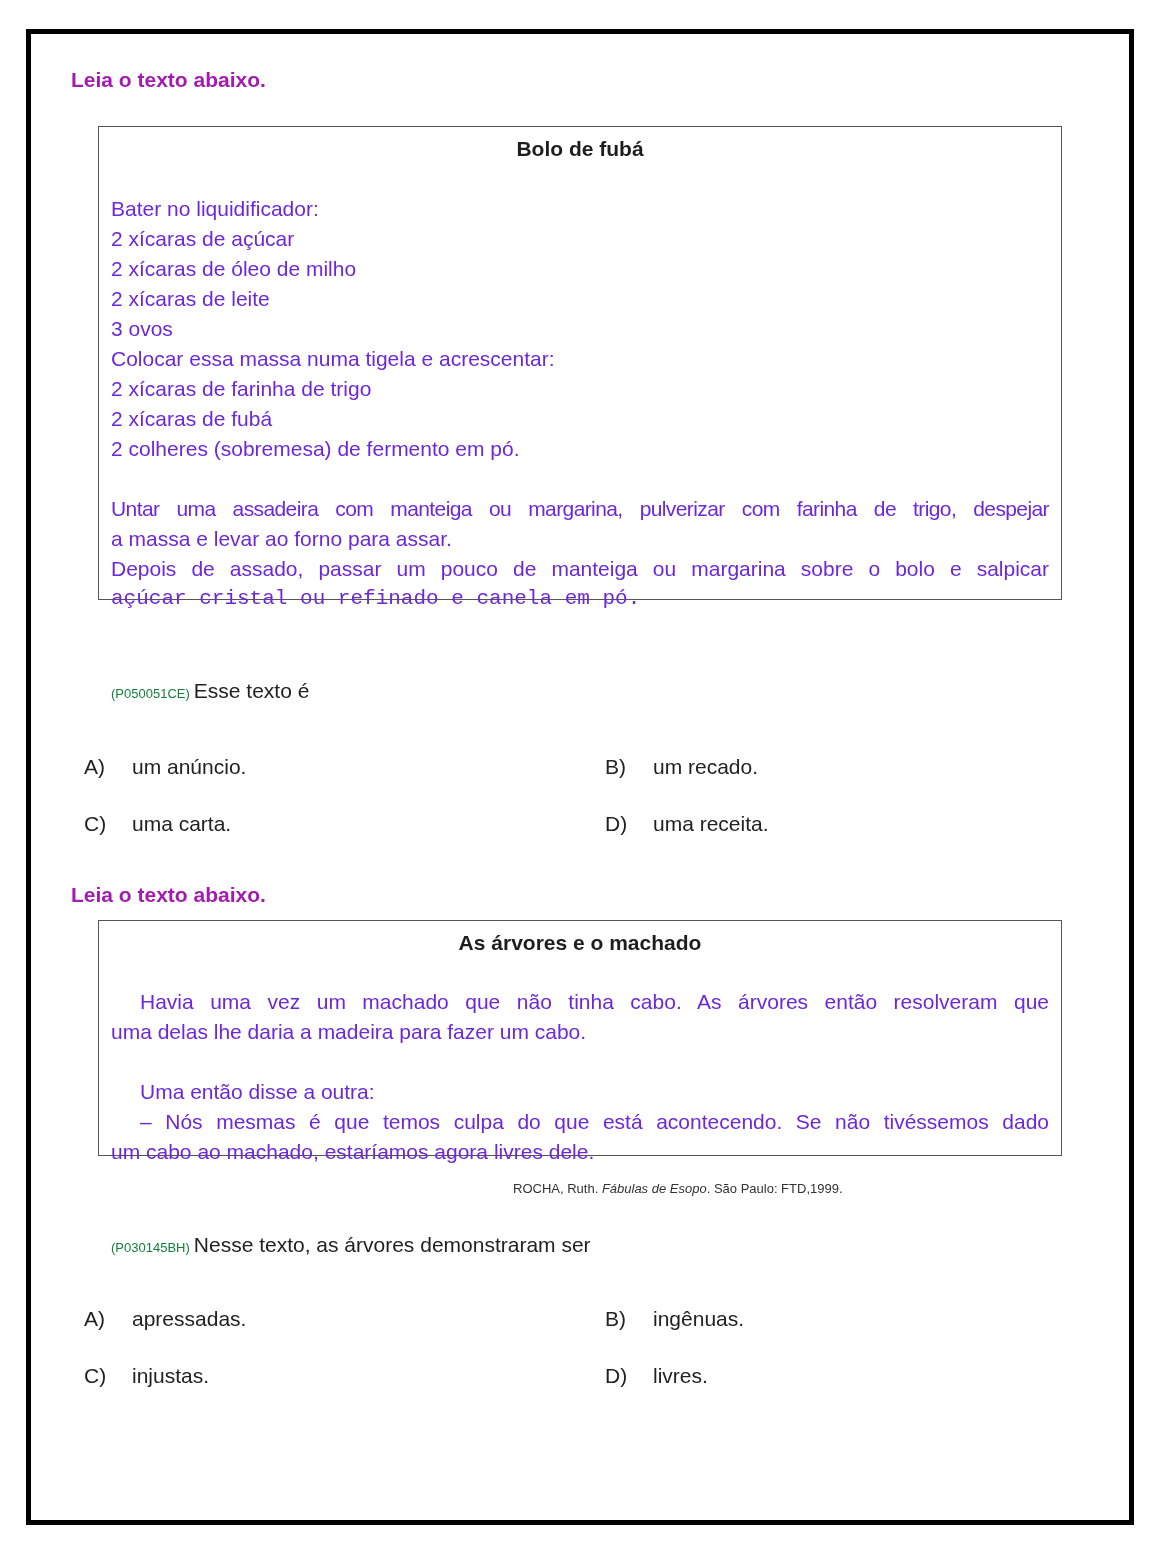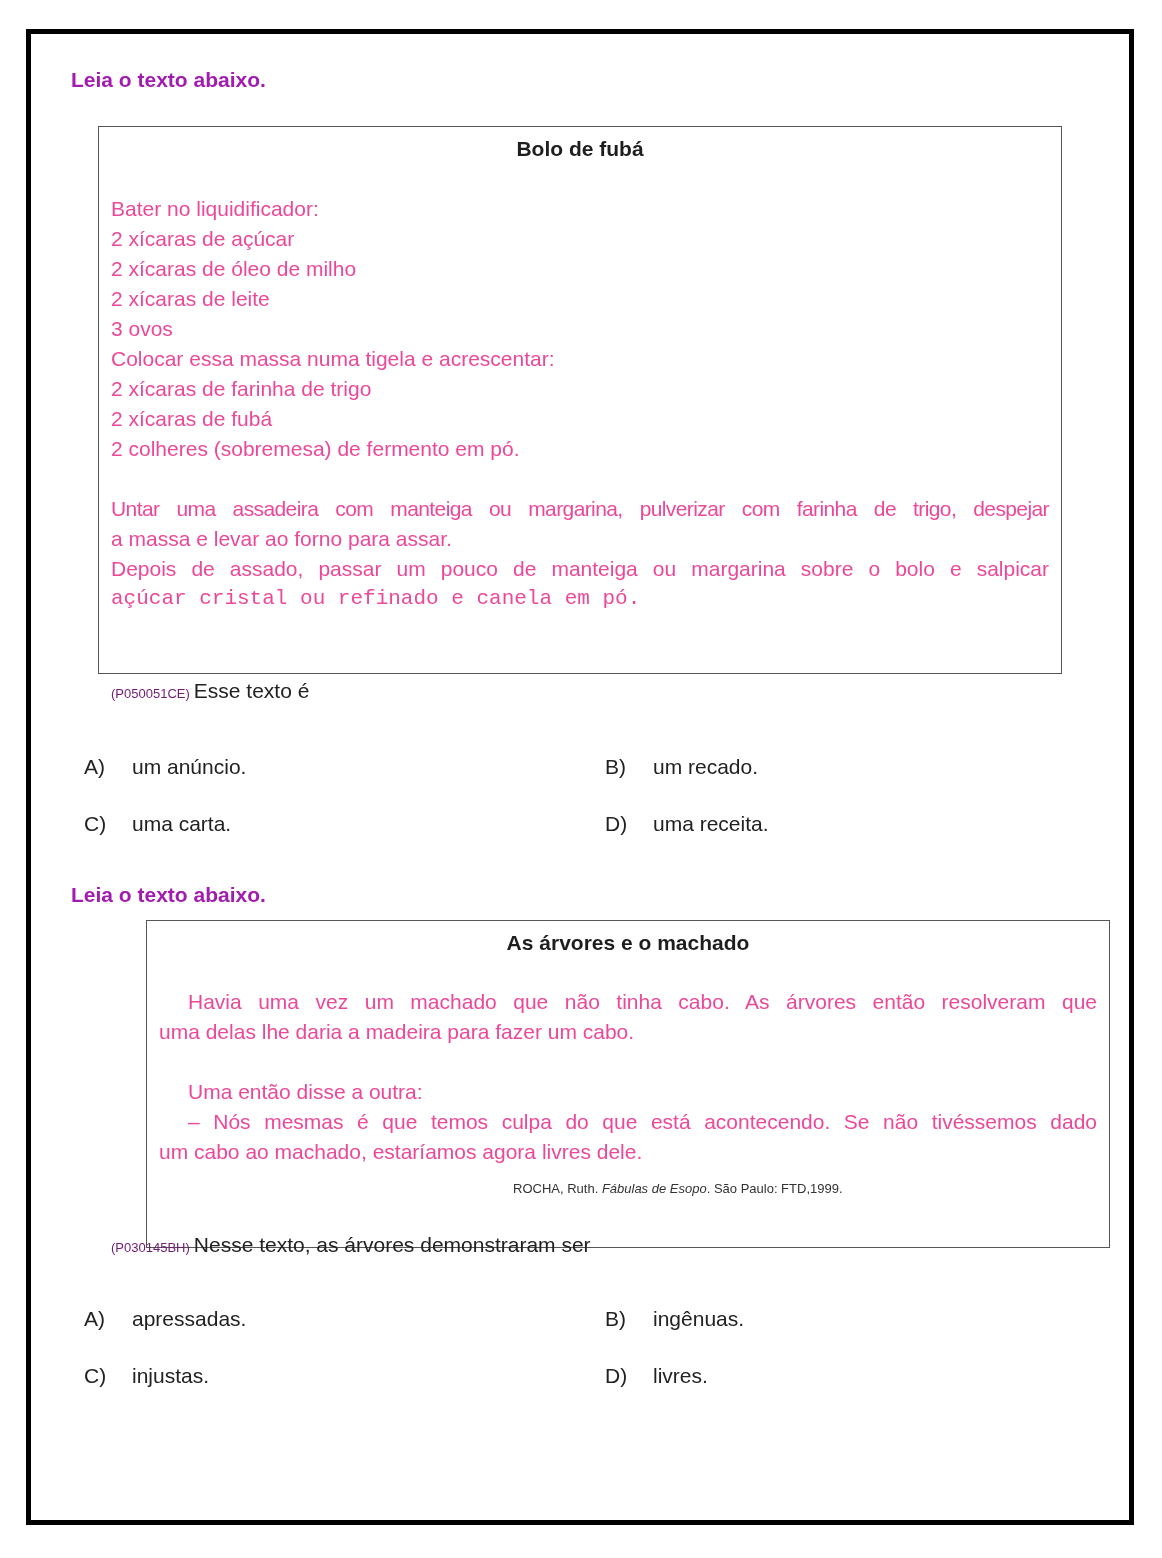"Bolo de fubá" div.text-box { height: 548px -> 474px }
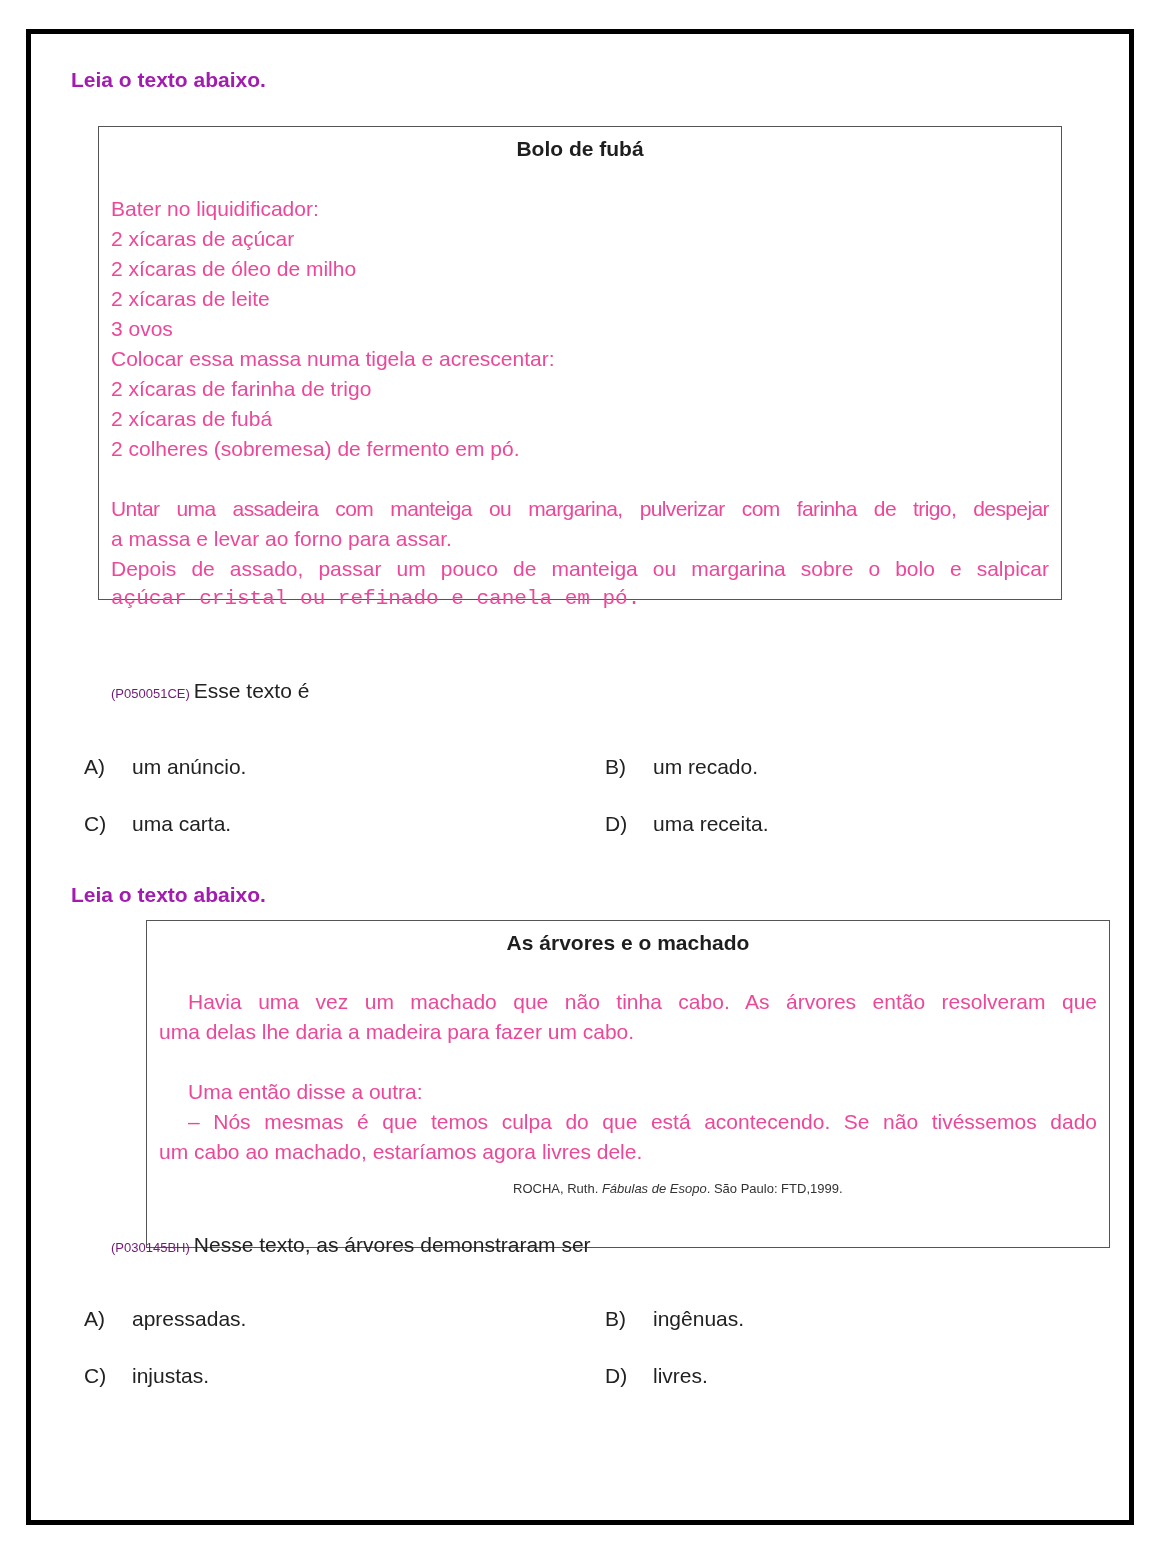"Bater no liquidificador:" .line { color: #ec4899 -> #6d28d9 }
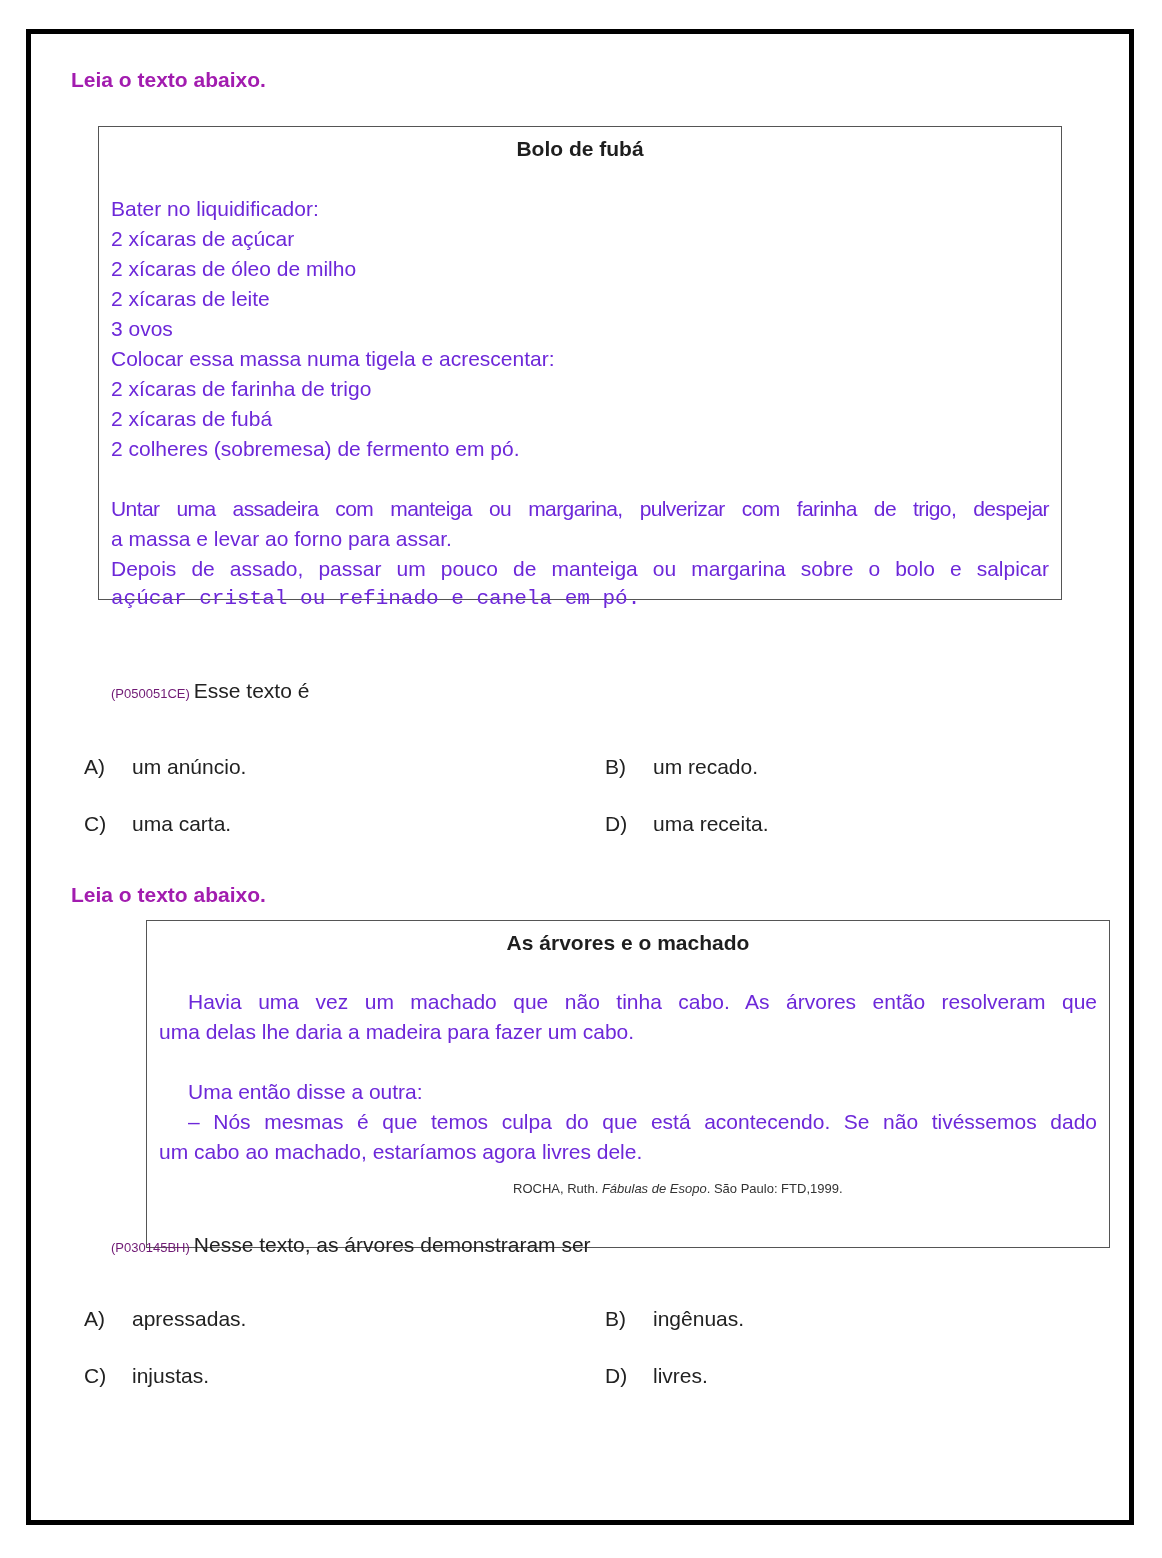"(P050051CE)" .question .code { color: #701a75 -> #15803d }
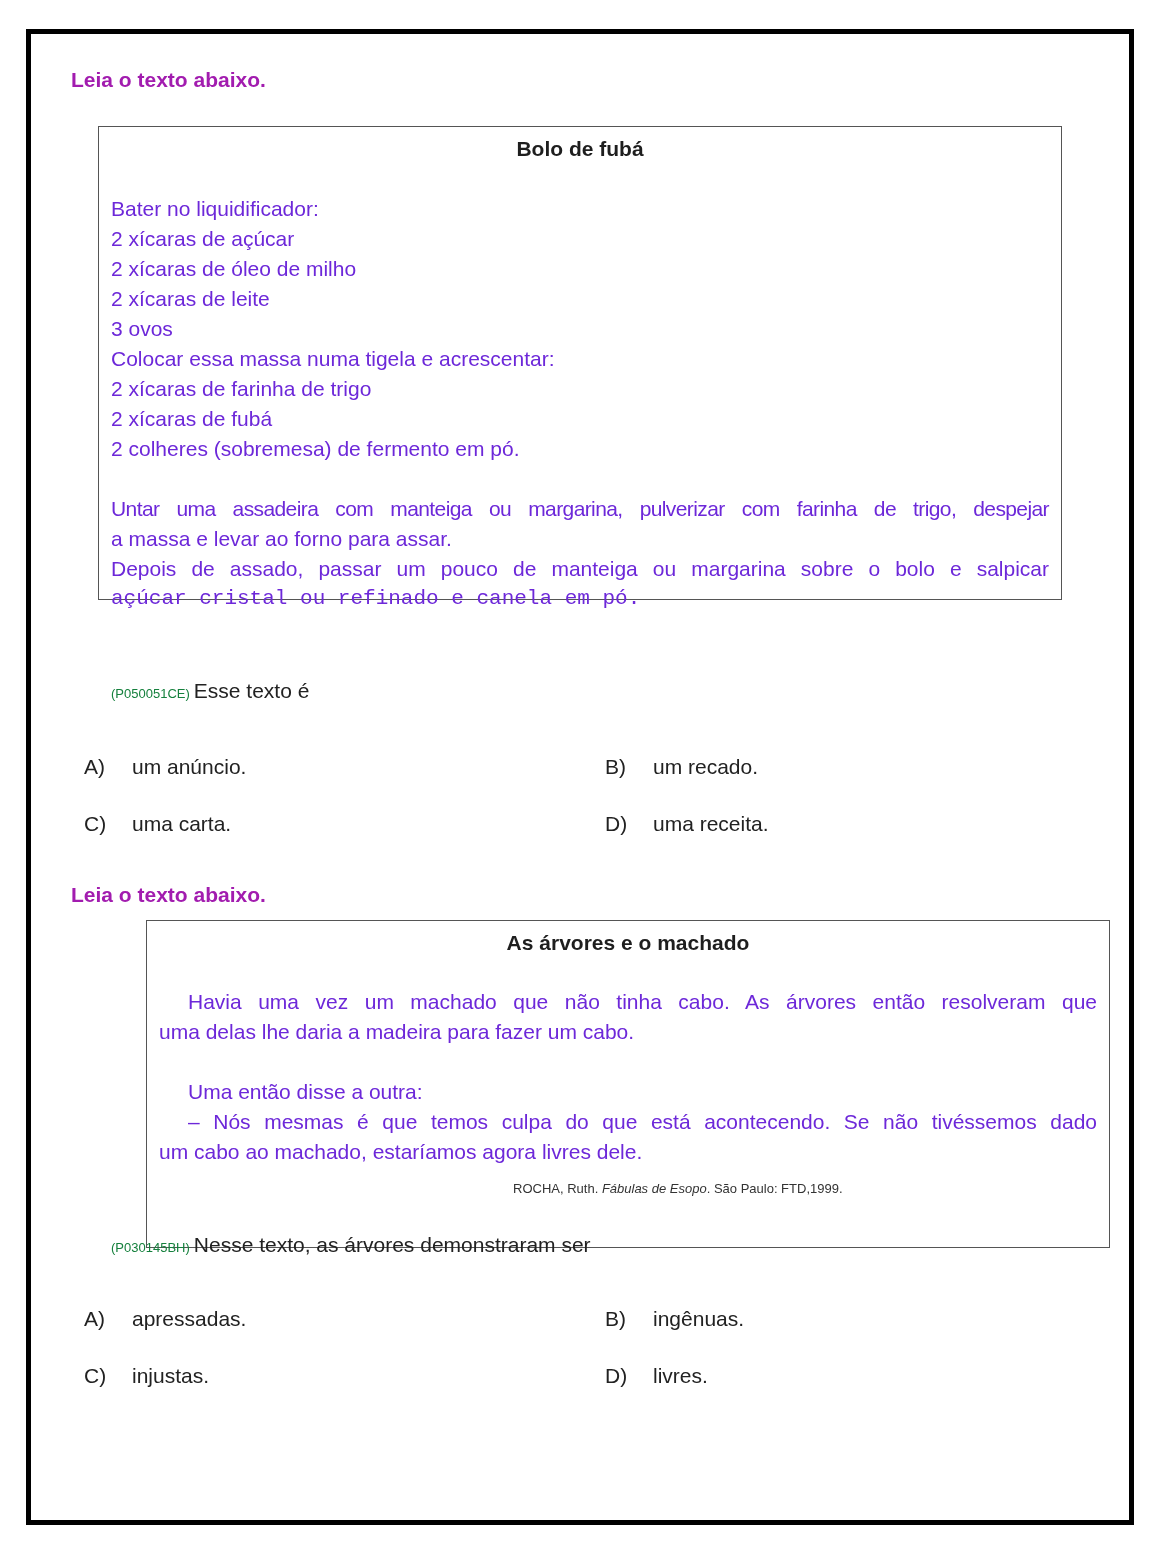"As árvores e o machado" div.text-box { height: 328px -> 236px; margin-left: 48px -> none }
